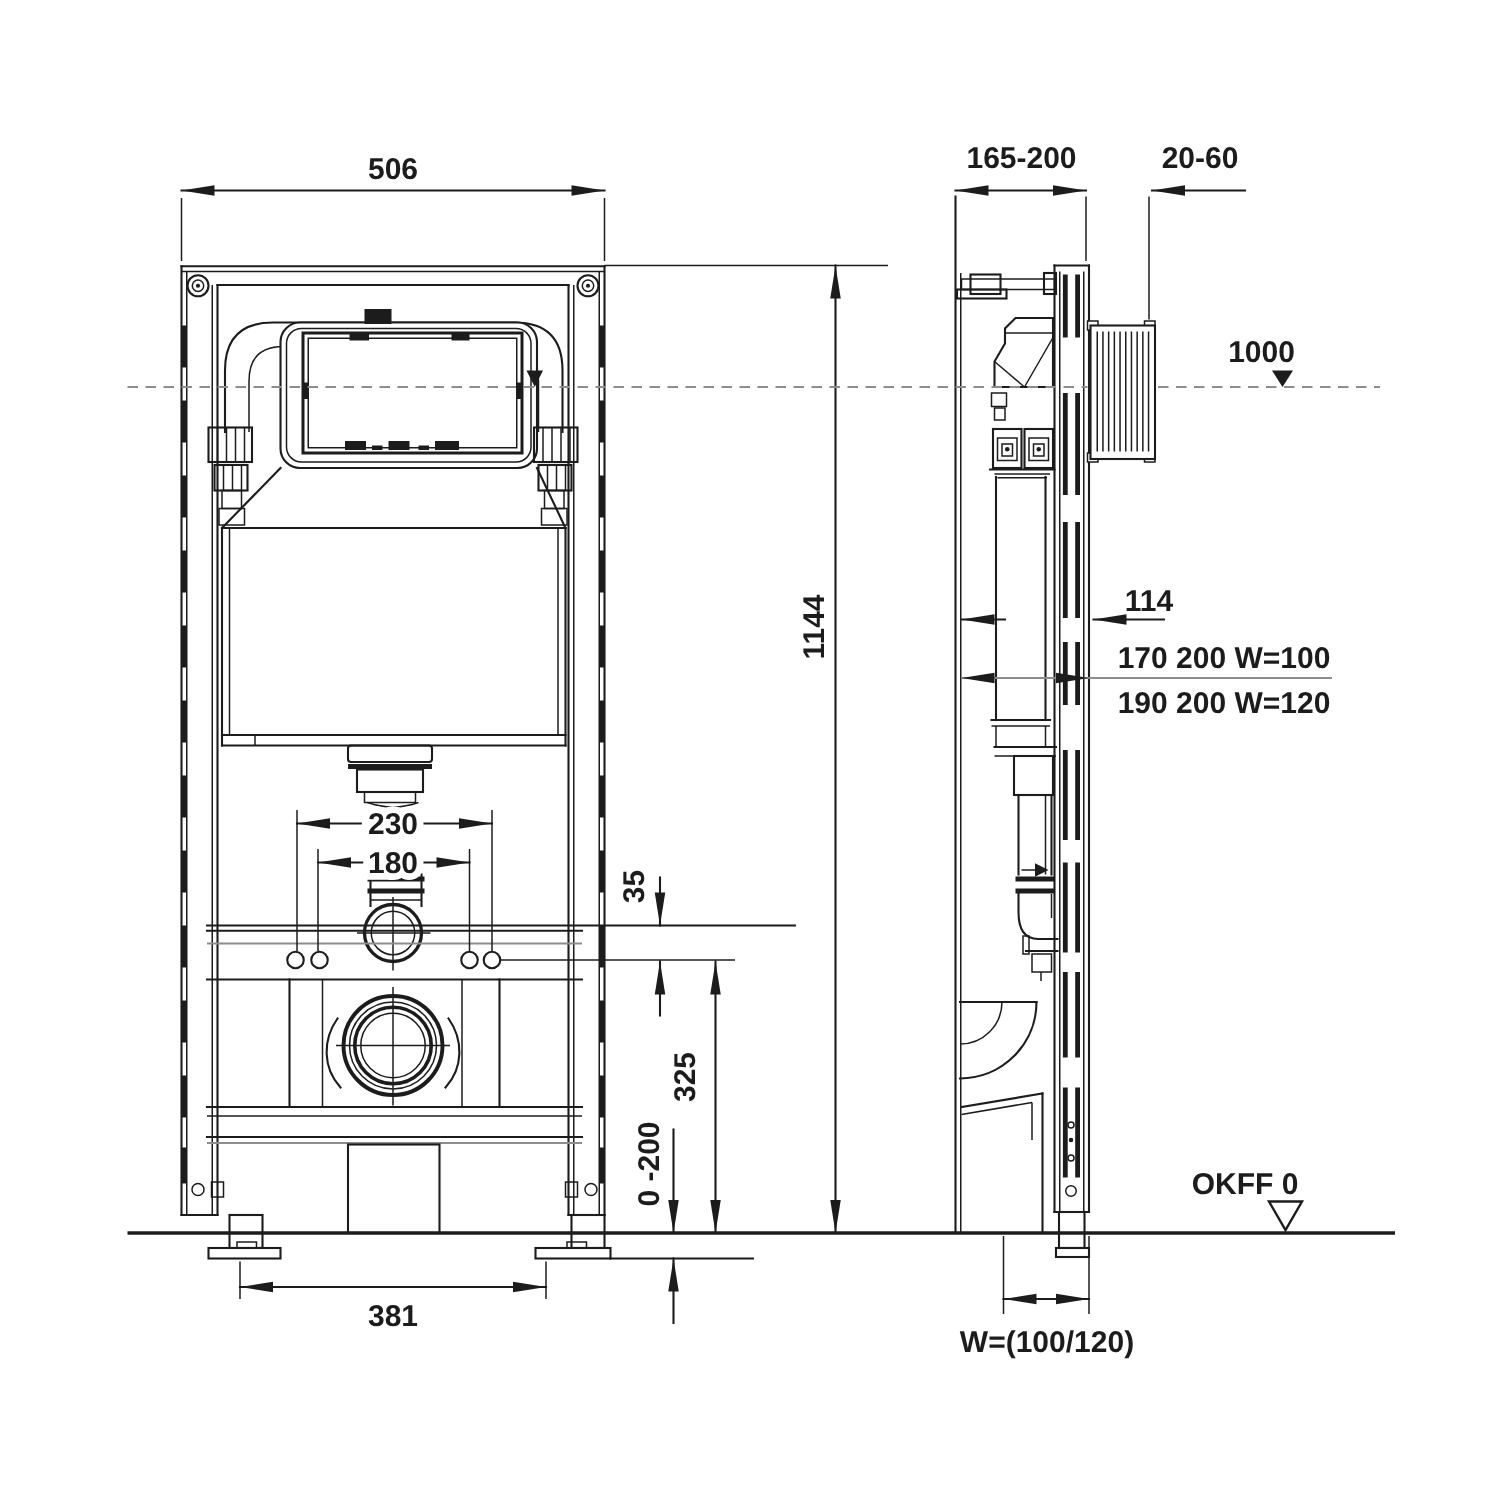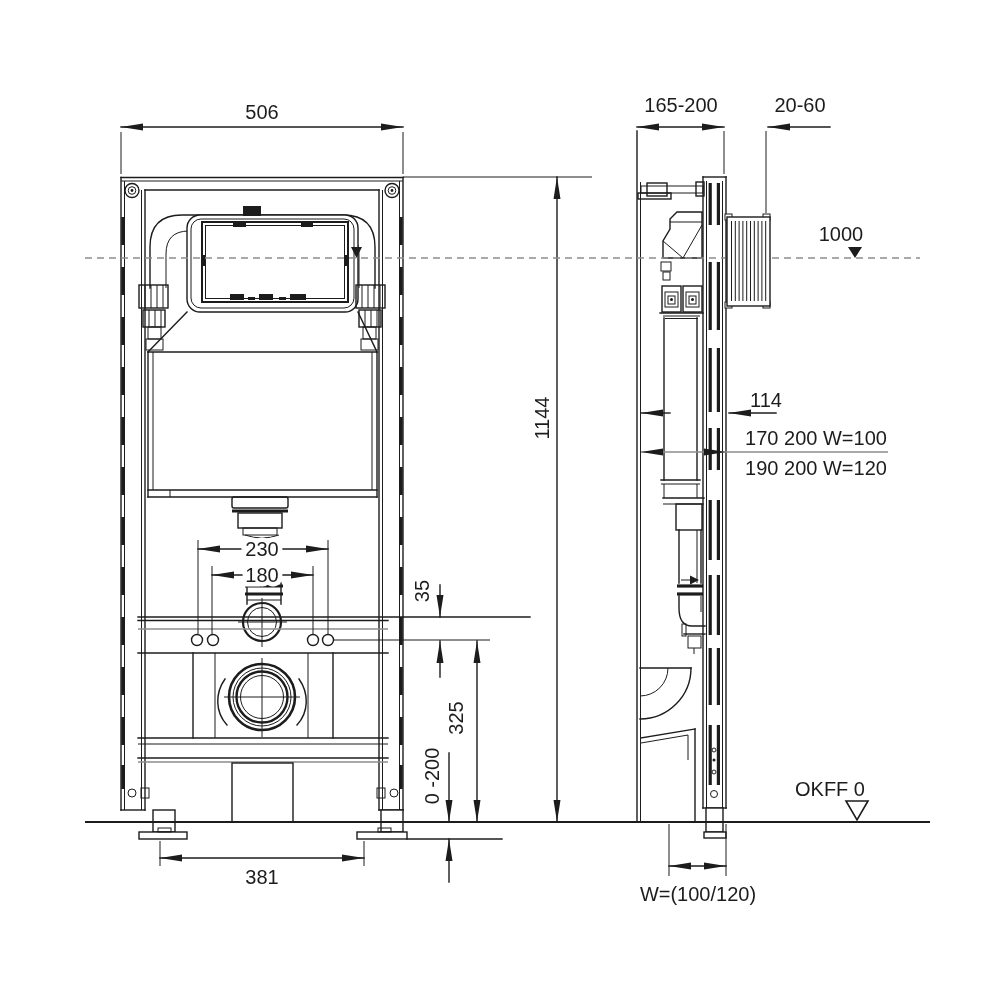"506" #stage { font-weight: none -> bold }
